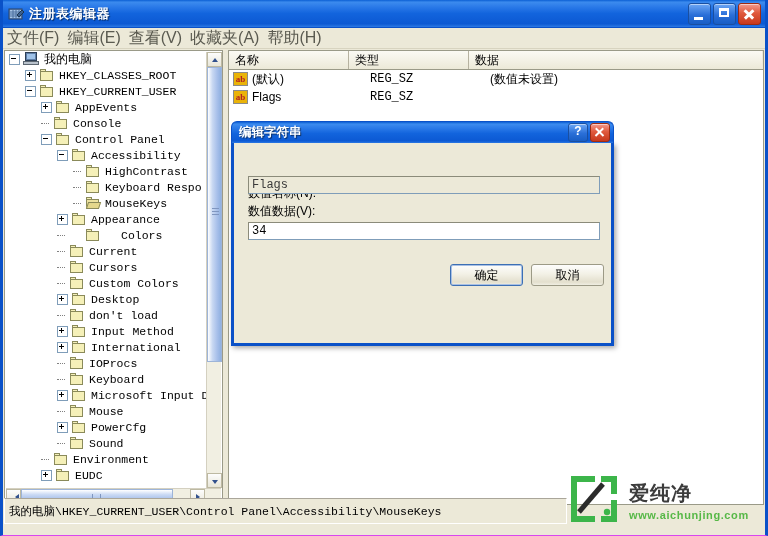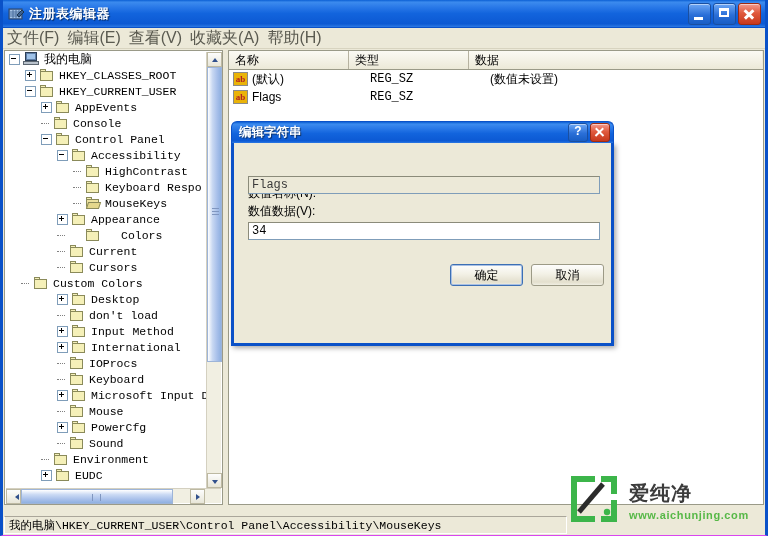"Custom Colors" div.tnode { margin-left: 16px -> none; padding-left: none -> 52px }
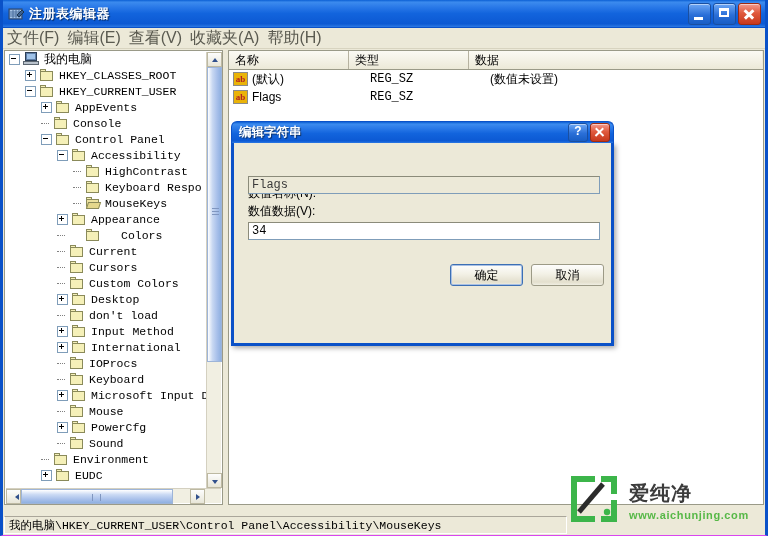"我的电脑\HKEY_CURRENT_USER\Control" #statusbar { bottom: 1px -> 11px; height: 18px -> 26px }
